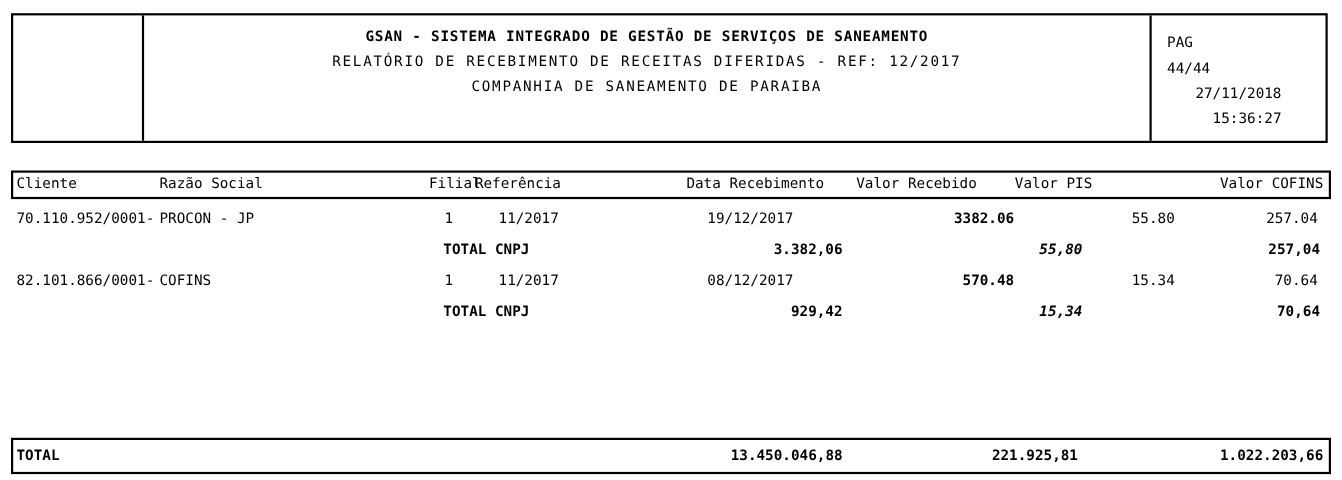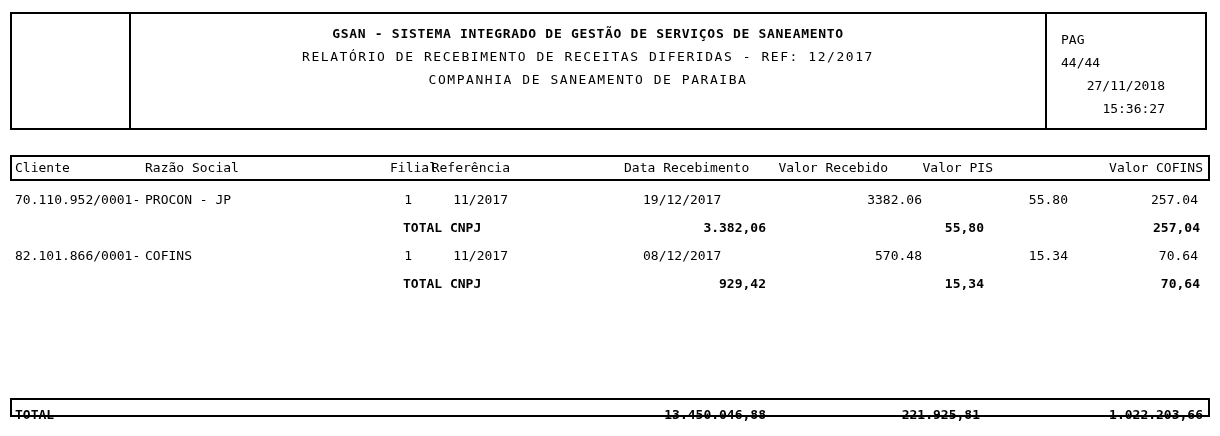"3382.06" .c-recebido { font-weight: none -> bold }
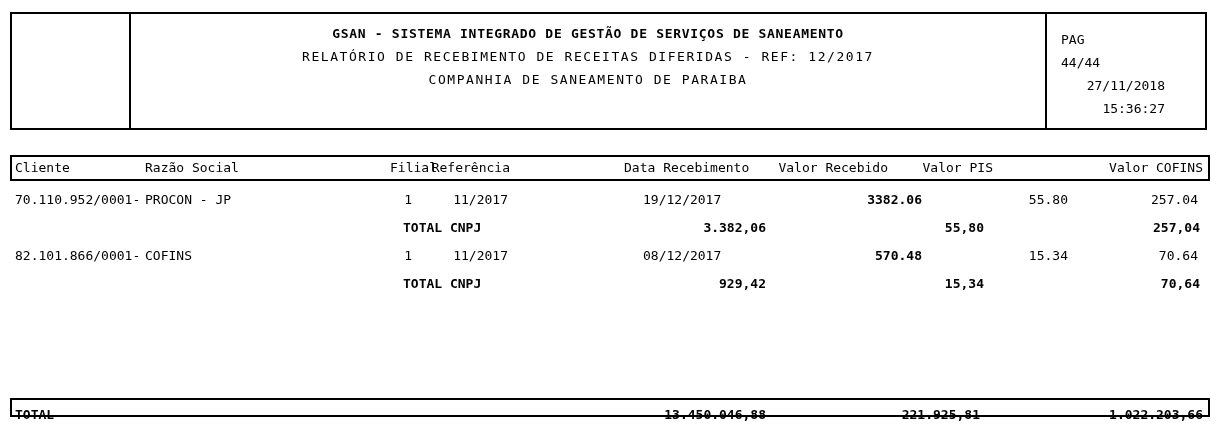"55,80" .t-pis { font-style: none -> italic }
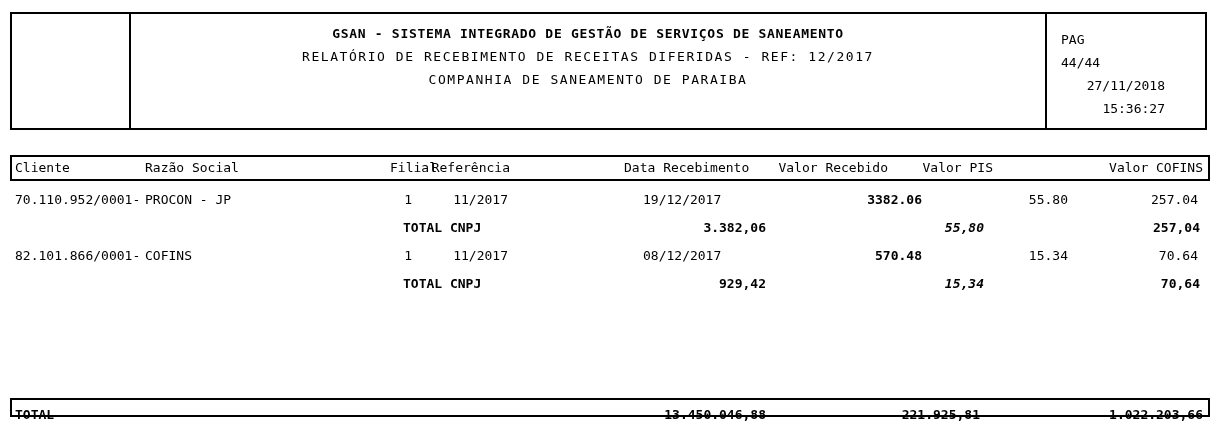"TOTAL" .grand-total { height: 19px -> 33px }
